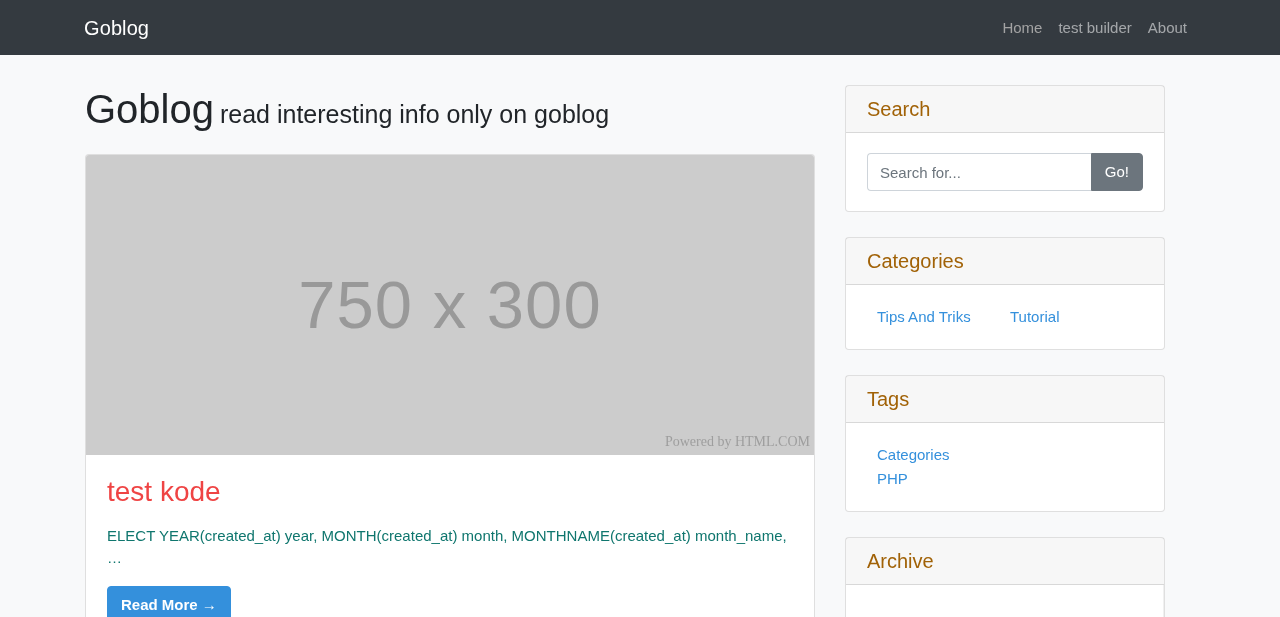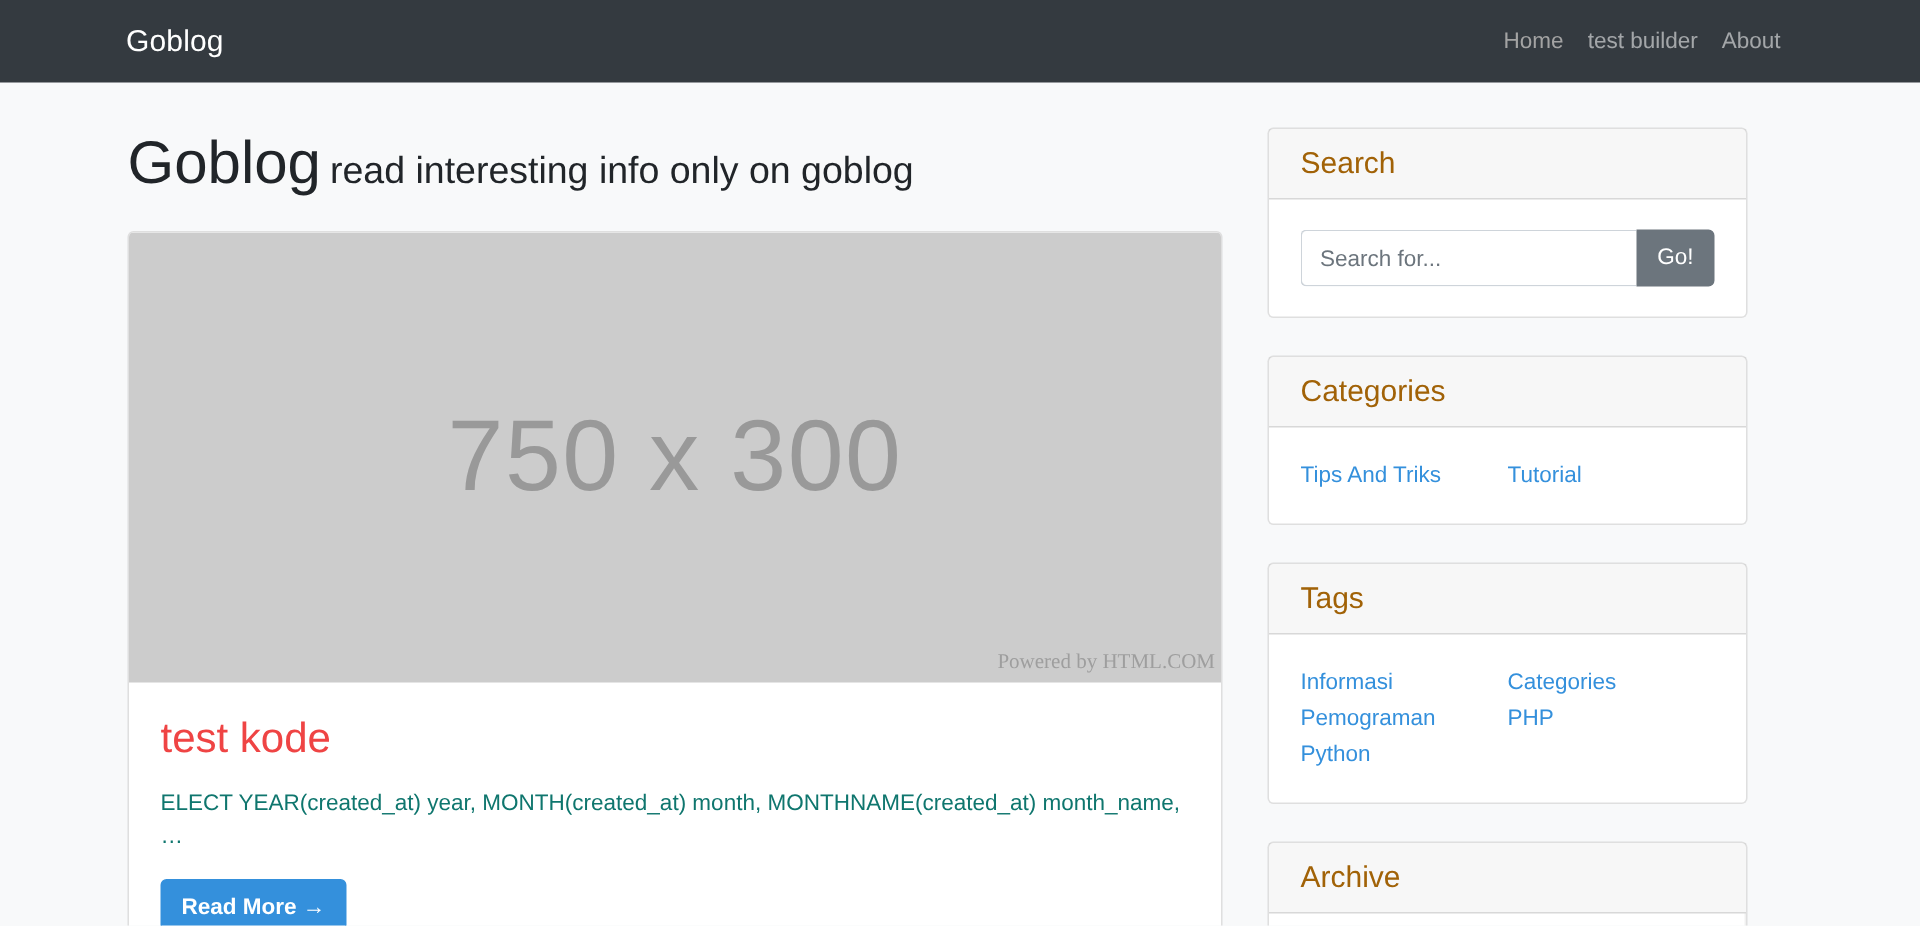"Tips And Triks" .row2 { margin-left: none -> 10px }
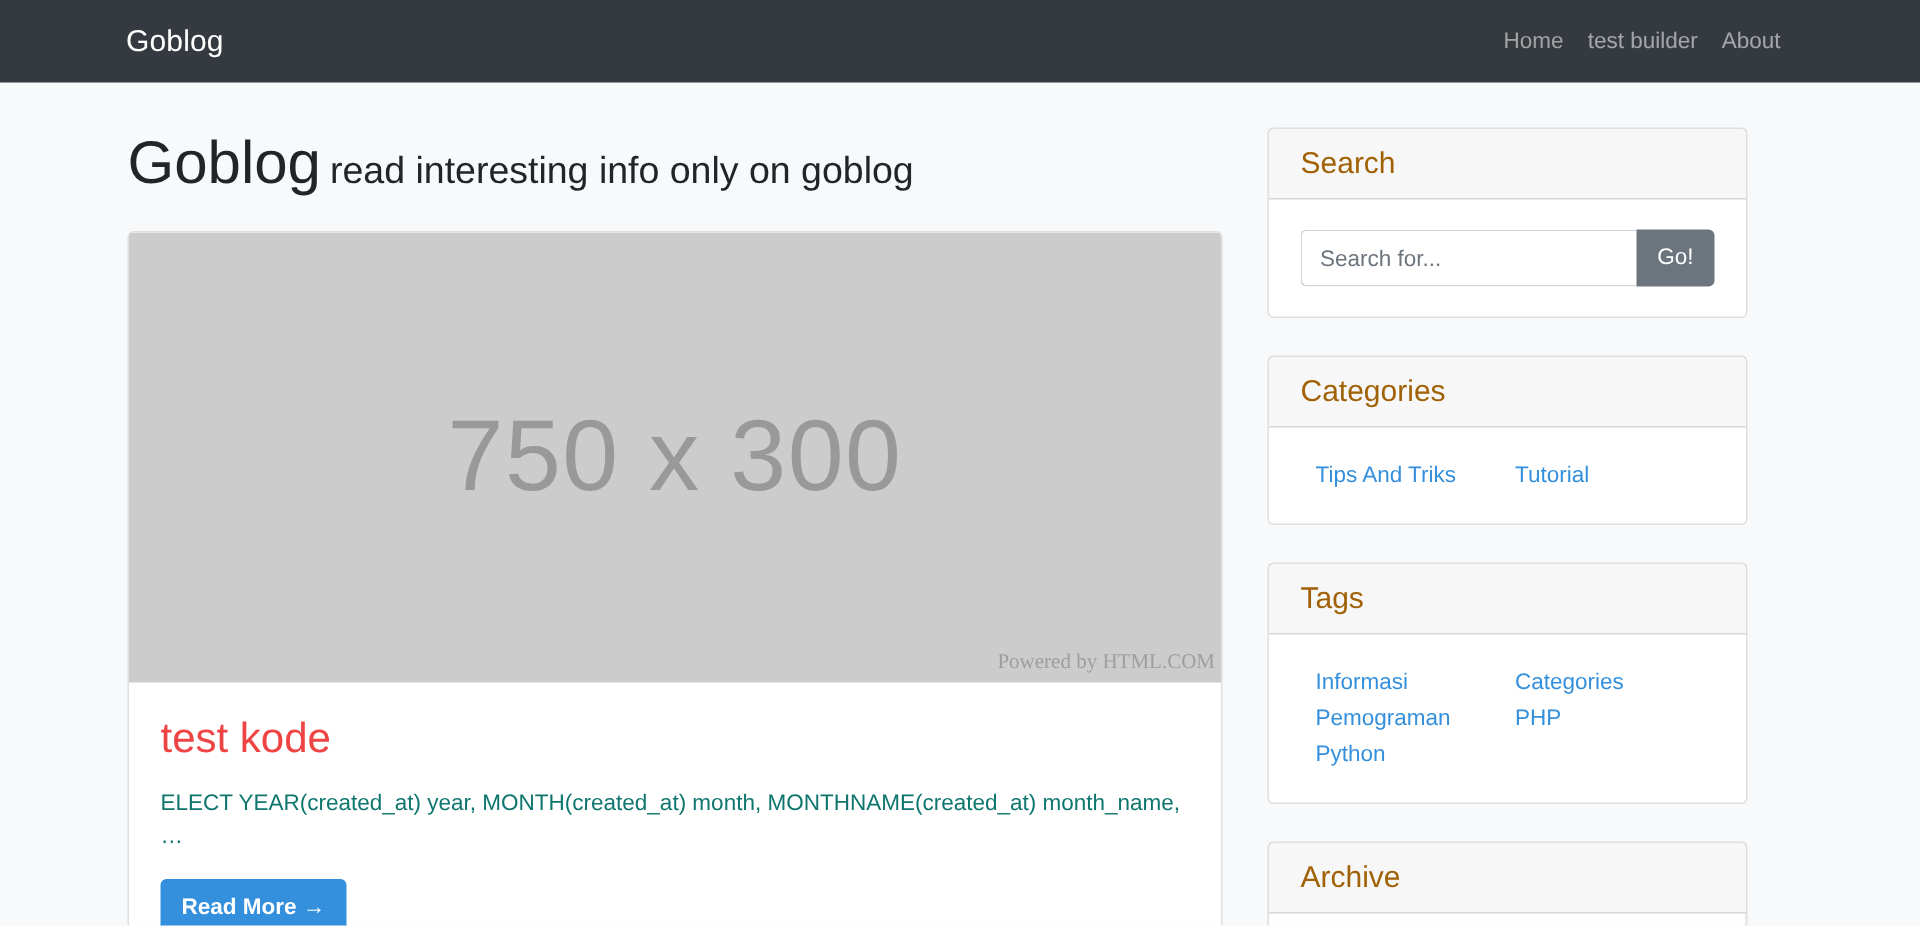"Informasi" div.col6 { html: <div> <ul> <li> <a>Informasi</a> </li> <li> <a>Pemograman</a> </li> <li> <a>Python</a> </li> </ul> </div> -> none }
